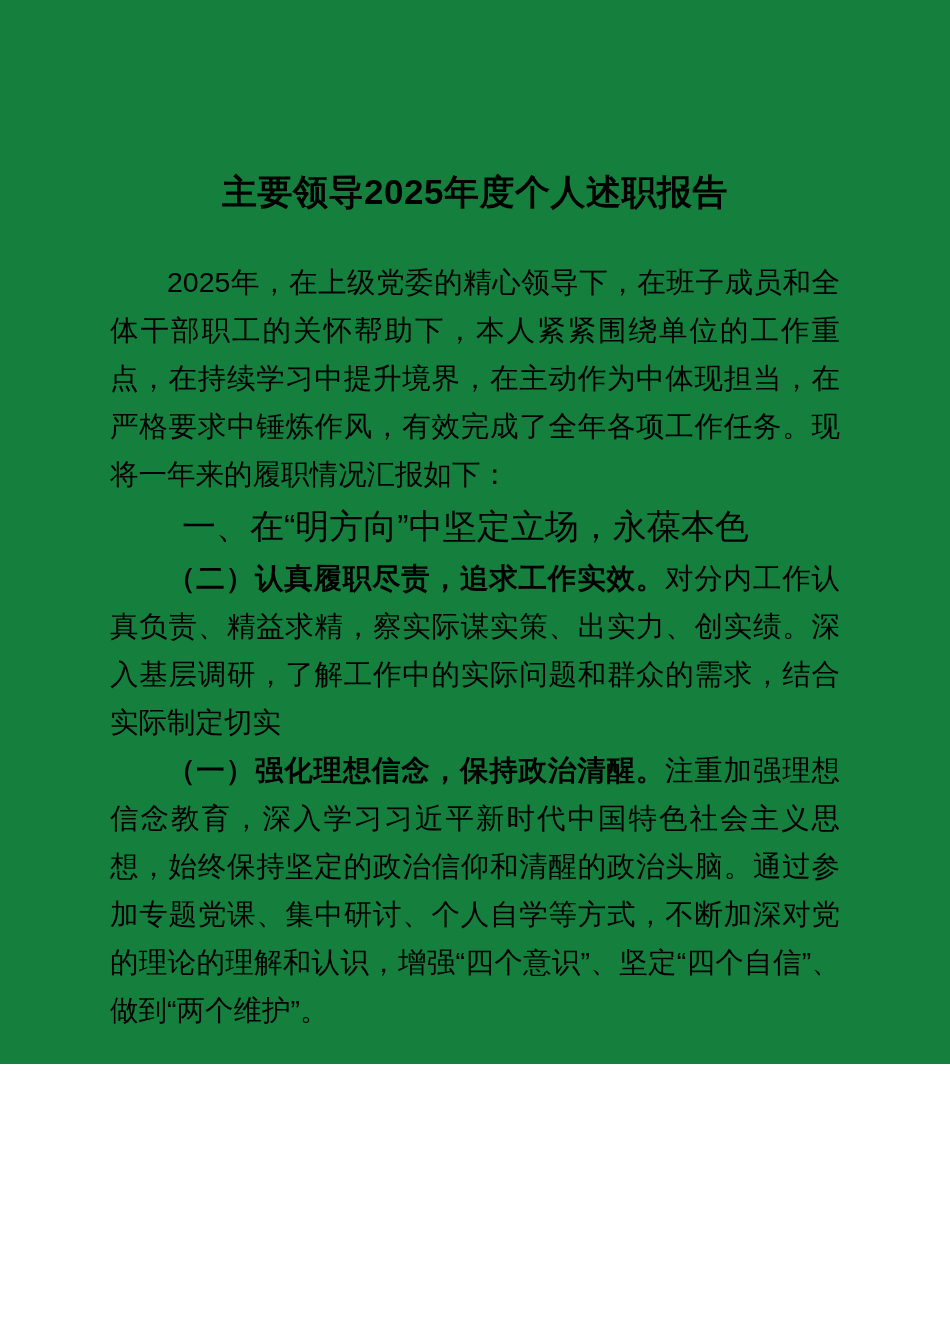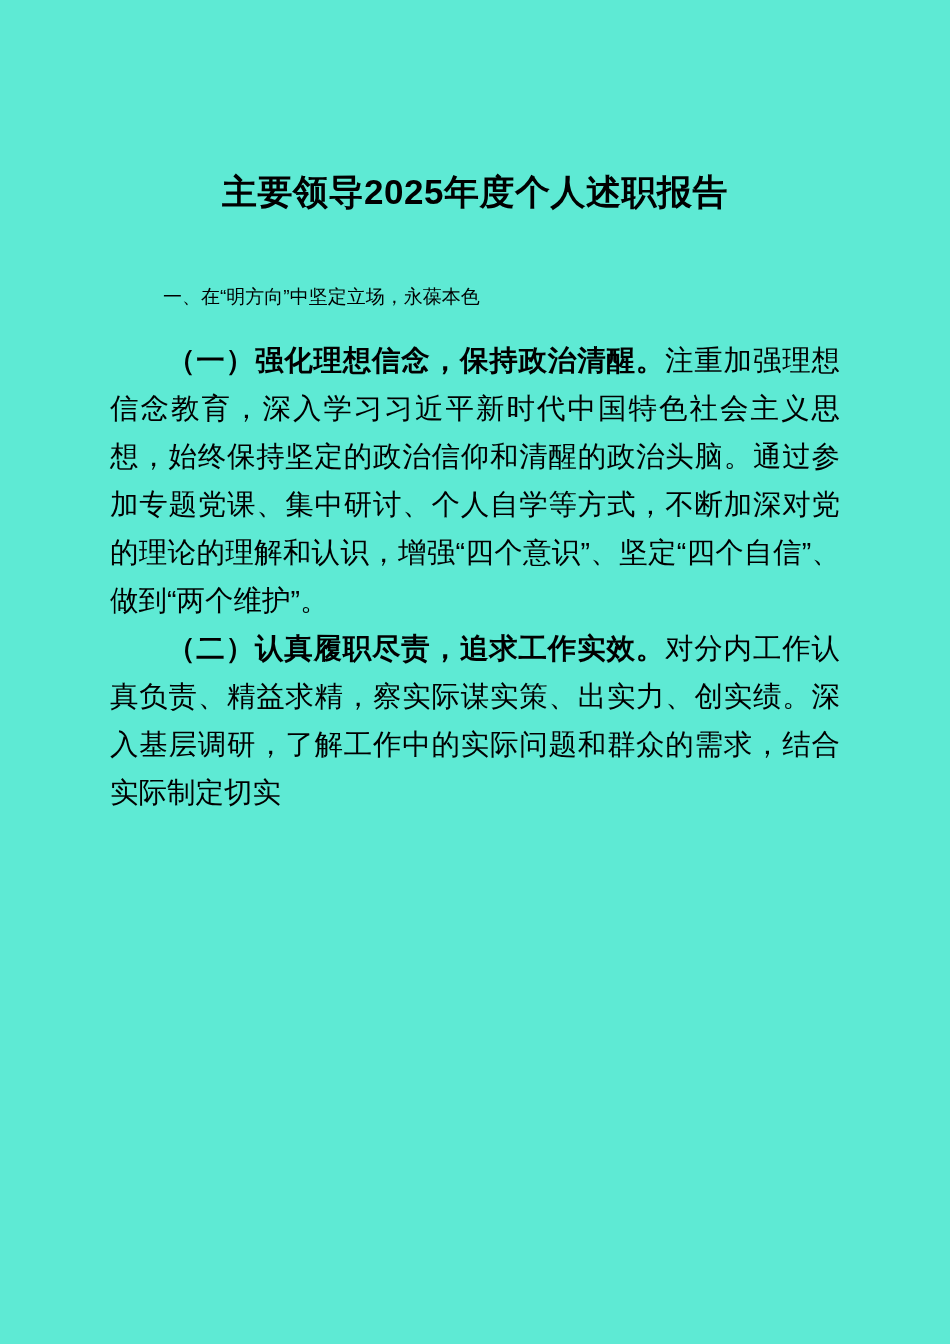"主要领导2025年度个人述职报告" .page { background: #5eead4 -> #15803d; height: 1344px -> 1064px }
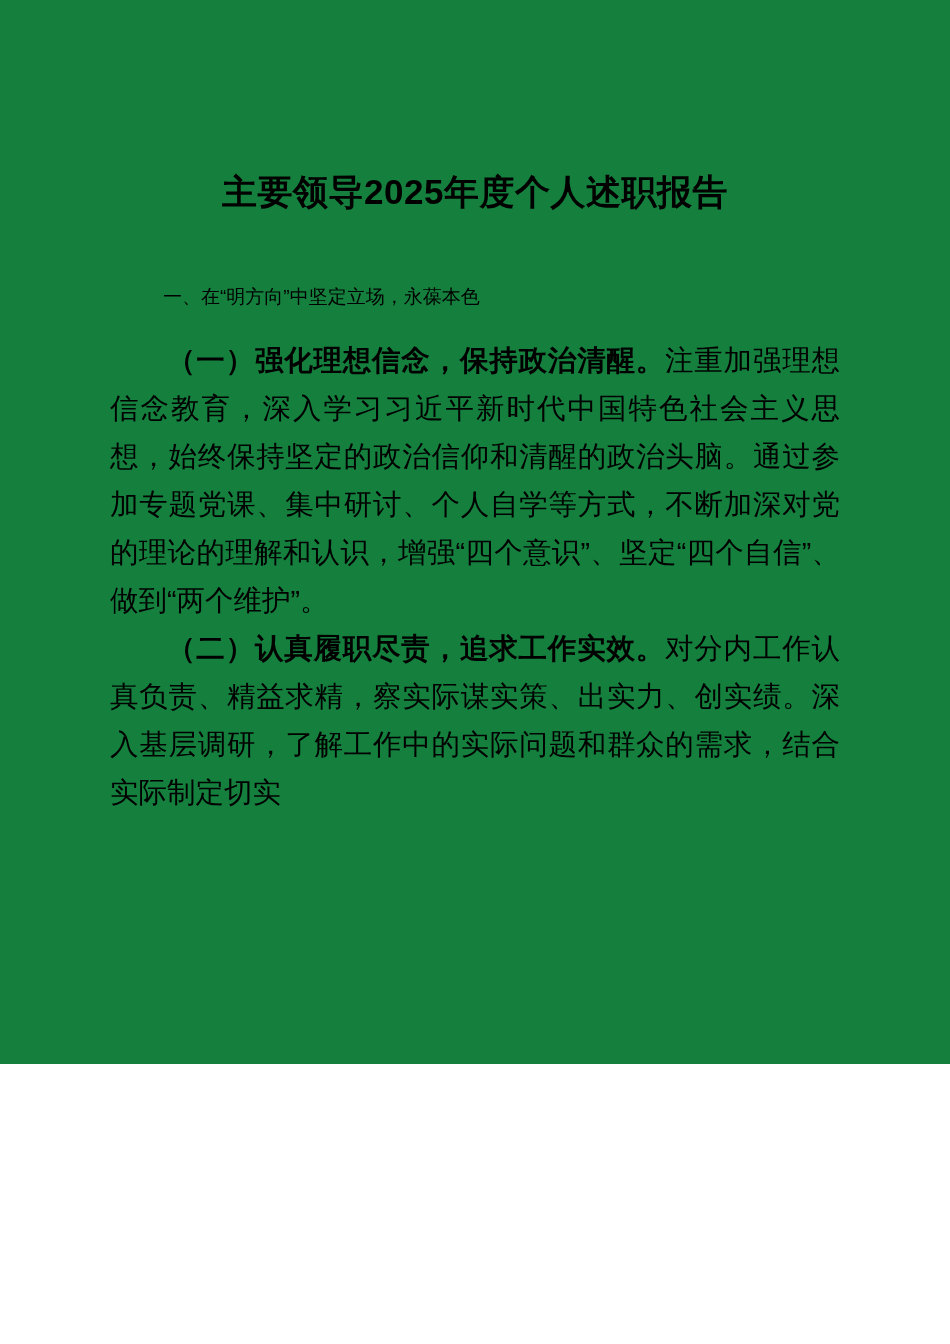"2025年，在上级党委的精心领导下，在班子成员和全体干部职工的关怀帮助下，本人紧" p.para { html: none -> <p>2025年，在上级党委的精心领导下，在班子成员和全体干部职工的关怀帮助下，本人紧紧围绕单位的工作重点，在持续学习中提升境界，在主动作为中体现担当，在严格要求中锤炼作风，有效完成了全年各项工作任务。现将一年来的履职情况汇报如下：</p> }
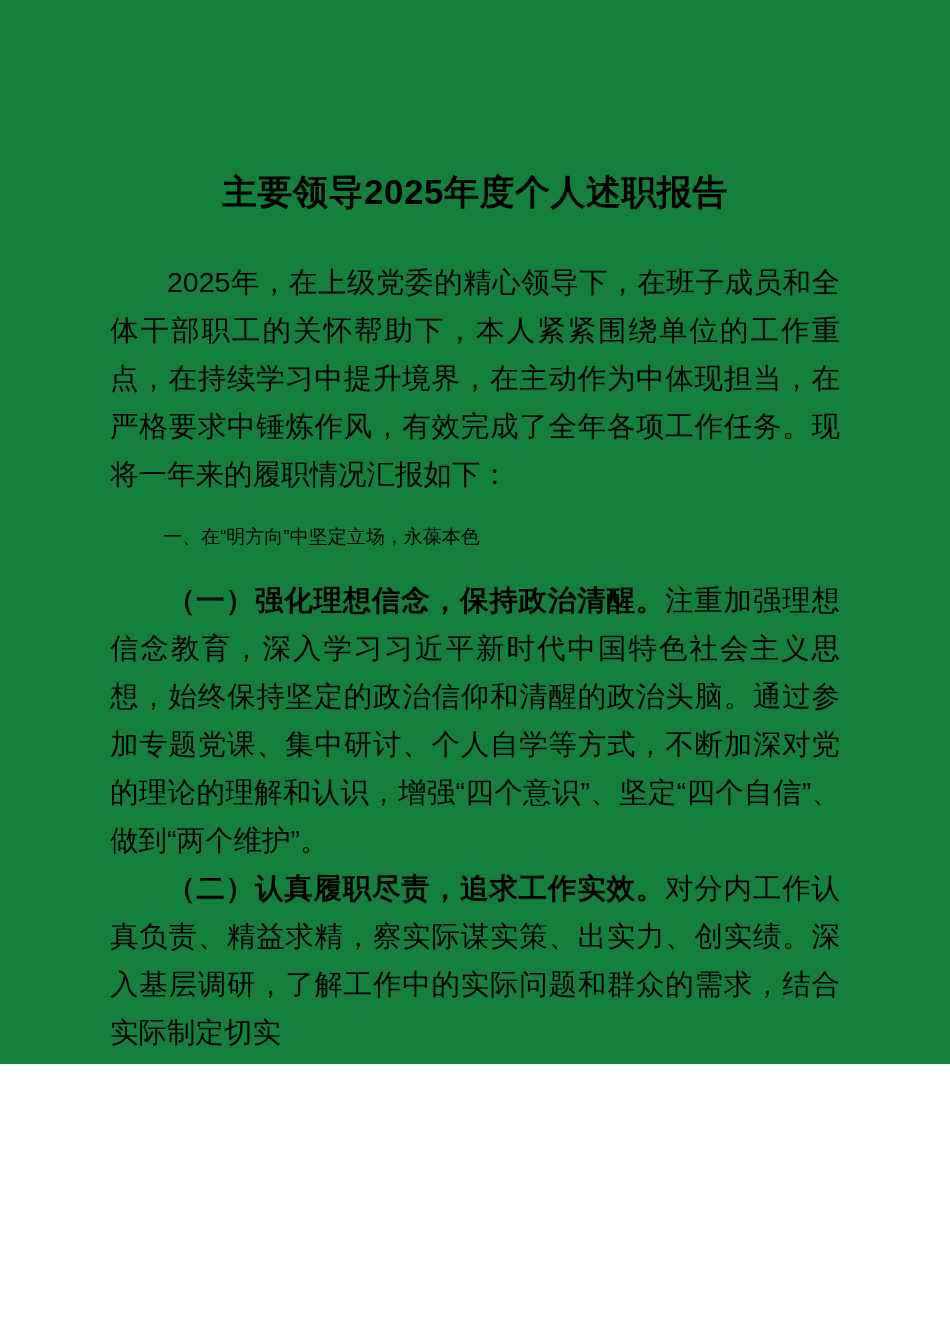"一、在“明方向”中坚定立场，永葆本色" .heading-line { font-size: 19px -> 34px; margin: 15px -> 4px }
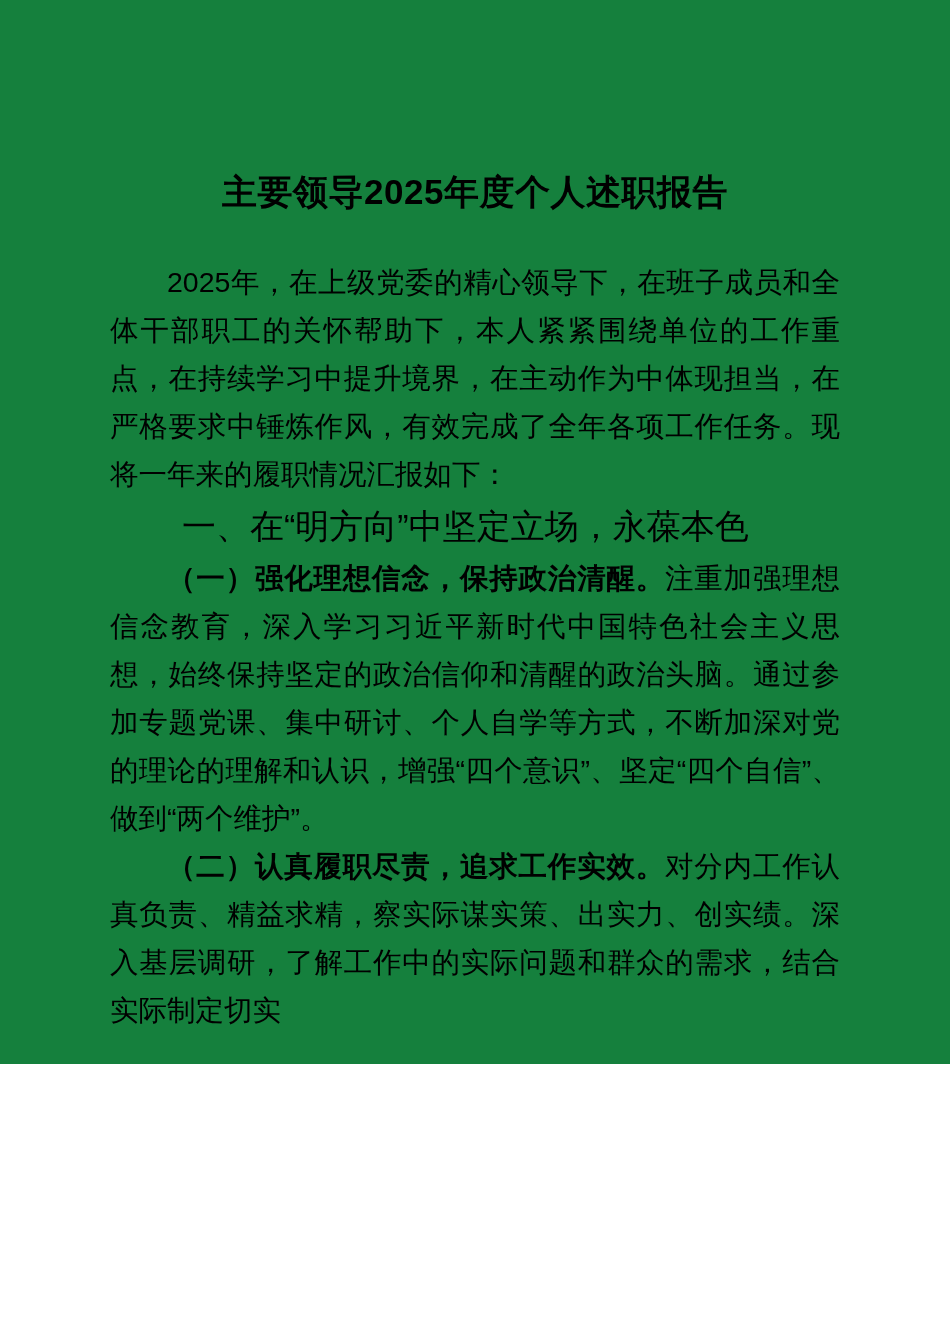"（一）强化理想信念，保持政治清醒。注重加强理想信念教育，深入学习习近平新时代中国" p.para { order: before "（二）认真履职尽责，追求工作实效。对分内工作认真负责、精益求精，察实际谋实策、出" -> after "（二）认真履职尽责，追求工作实效。对分内工作认真负责、精益求精，察实际谋实策、出" }
